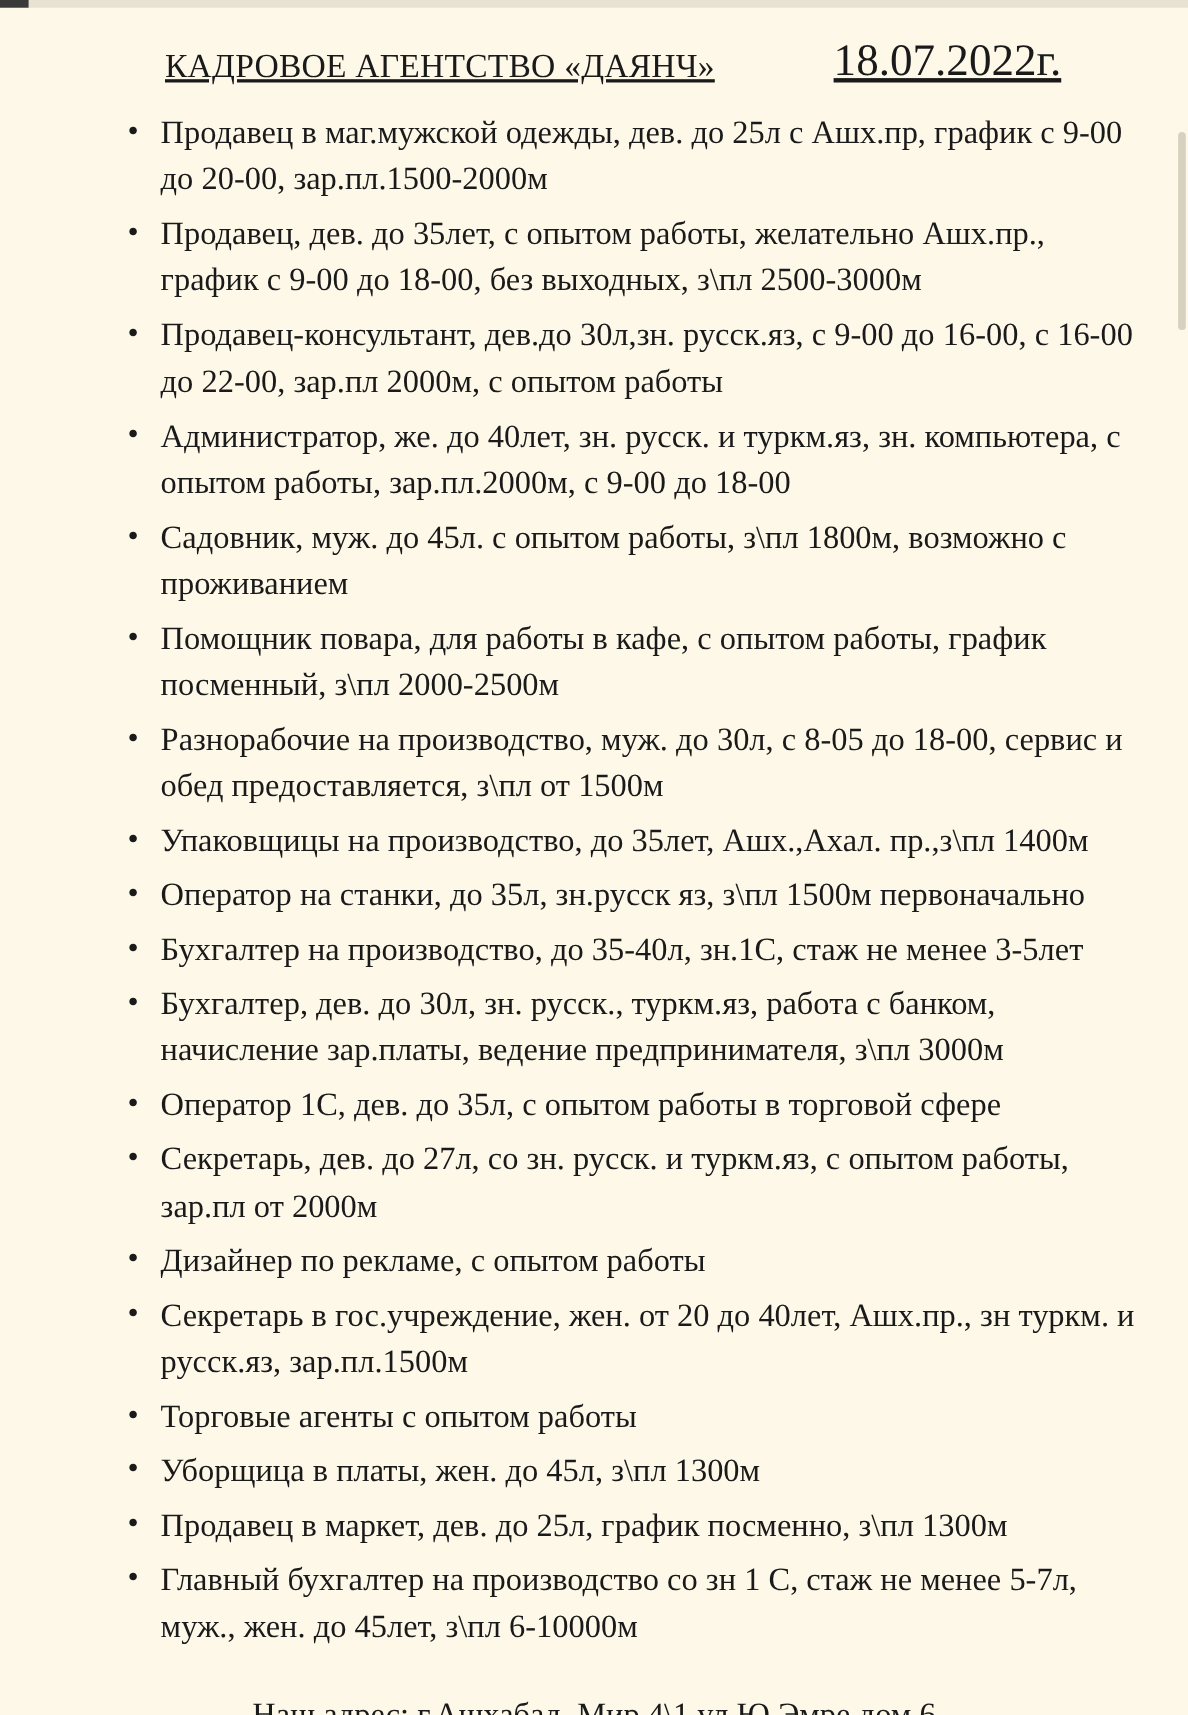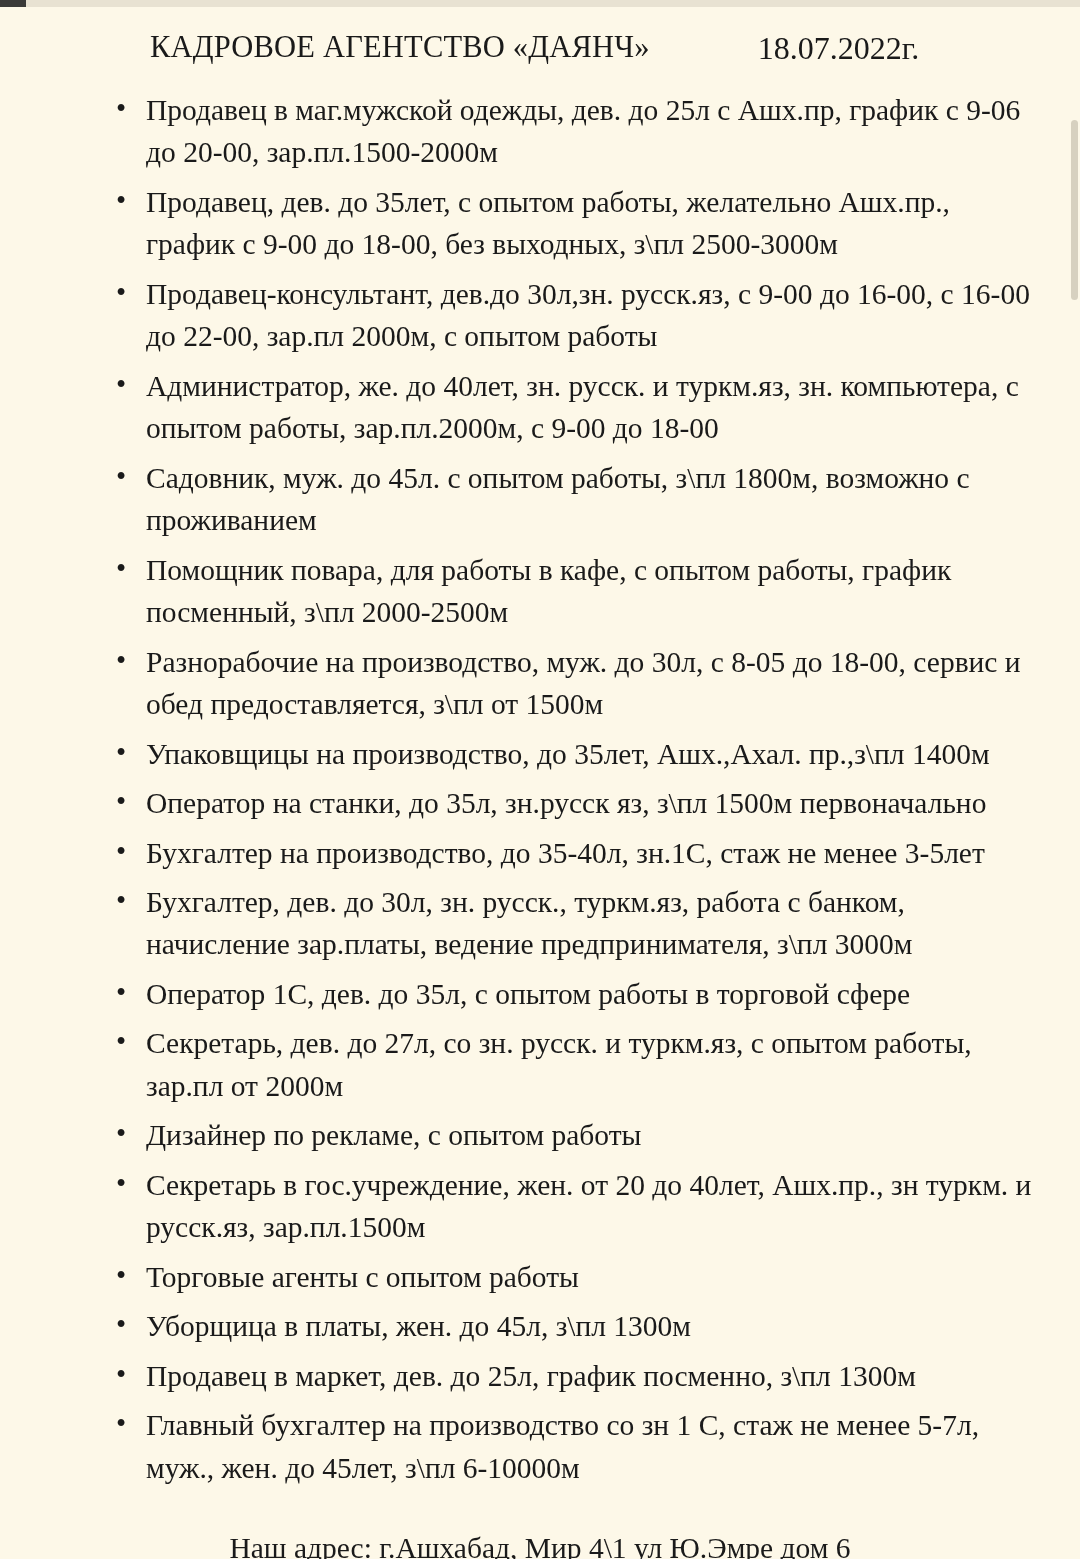"КАДРОВОЕ АГЕНТСТВО «ДАЯНЧ»" header.doc-head { align-items: flex-start -> flex-end; text-decoration: none -> underline }
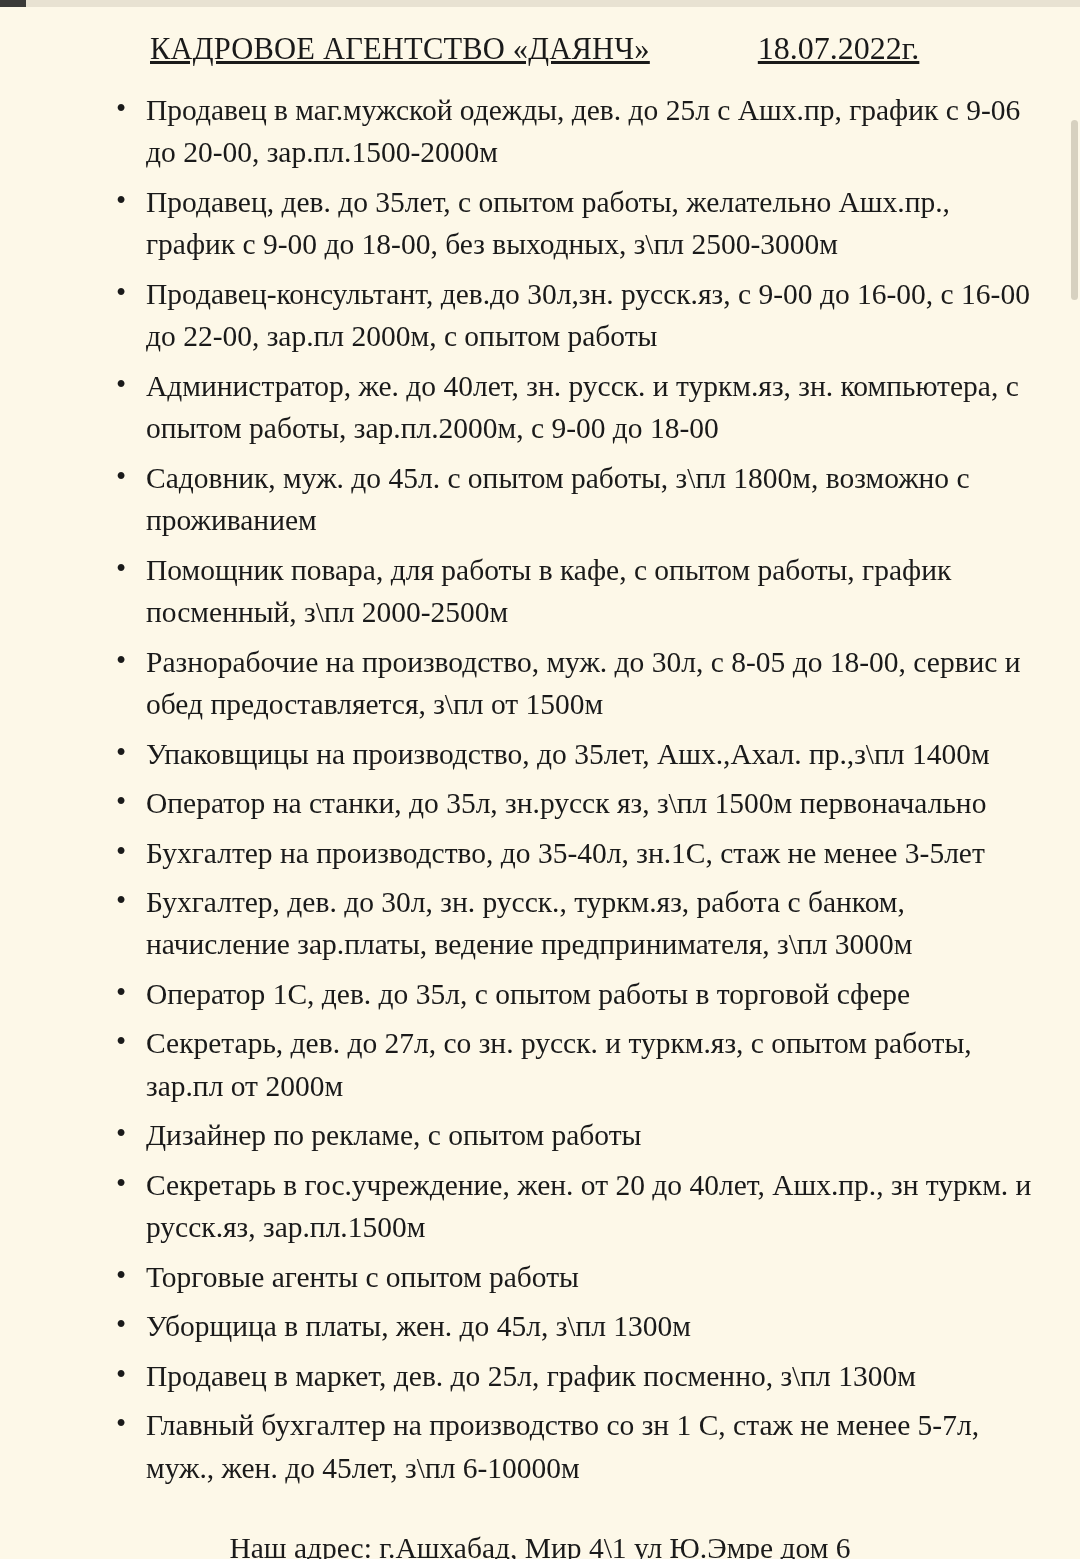"18.07.2022г." .doc-date { font-size: 32px -> 41px }
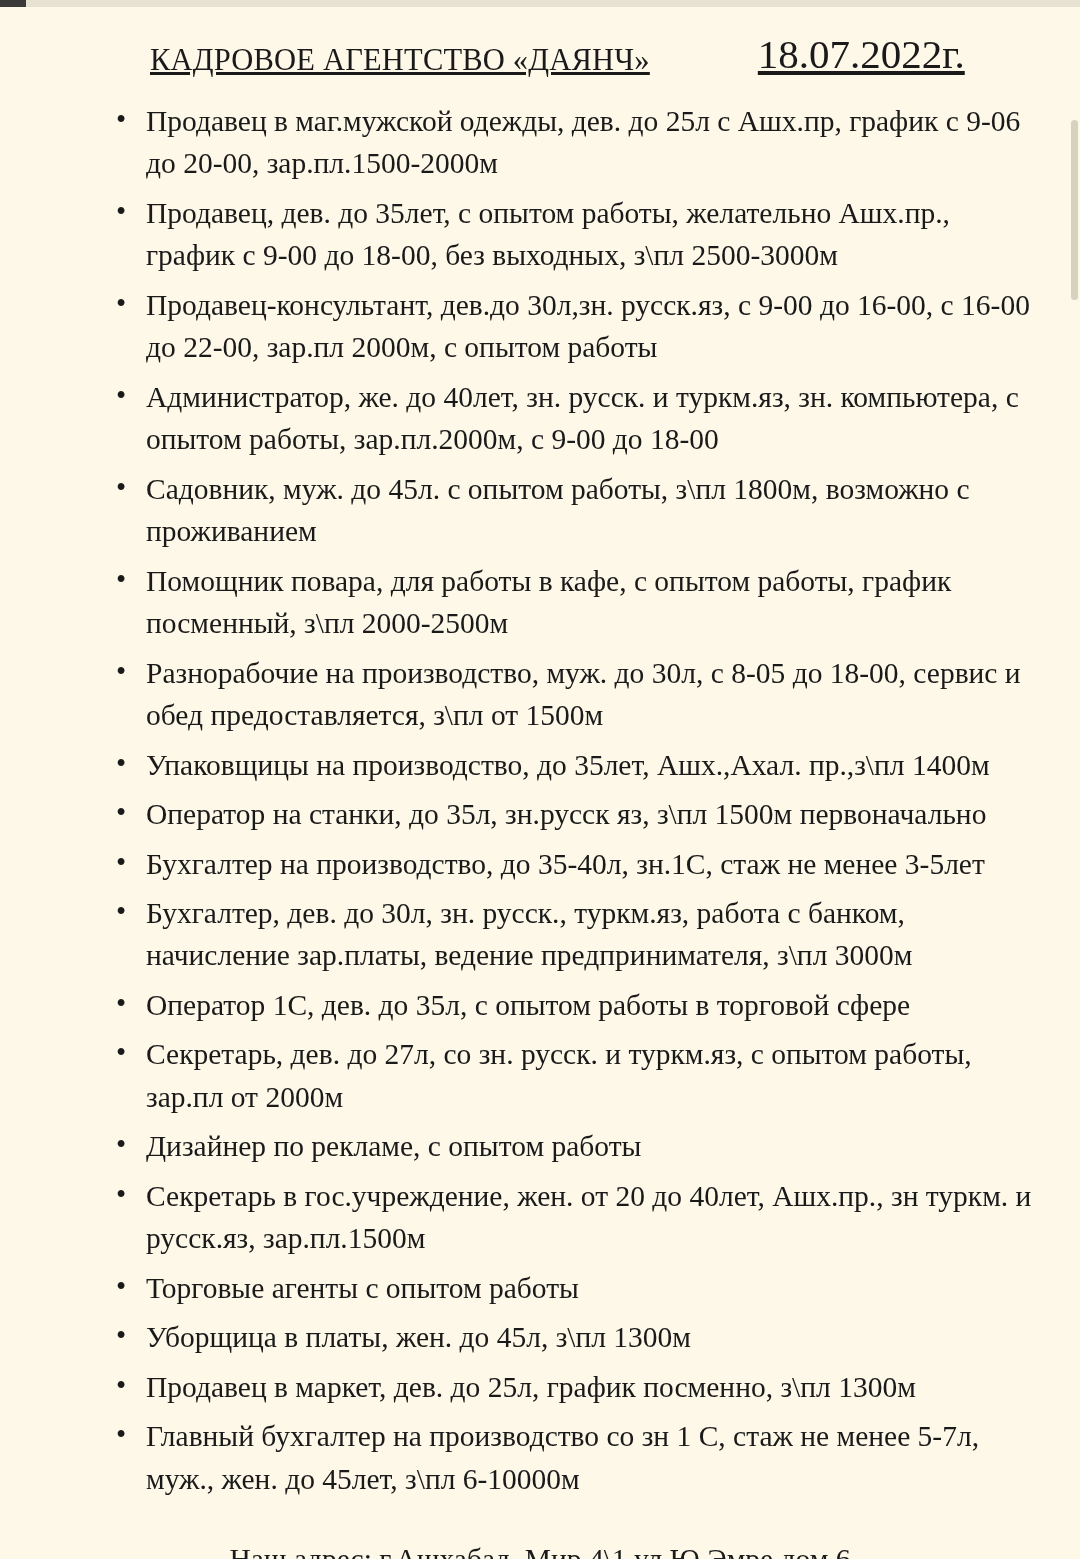"Продавец в маг.мужской одежды, дев." span.txt { text: 9-06 -> 9-00 }
